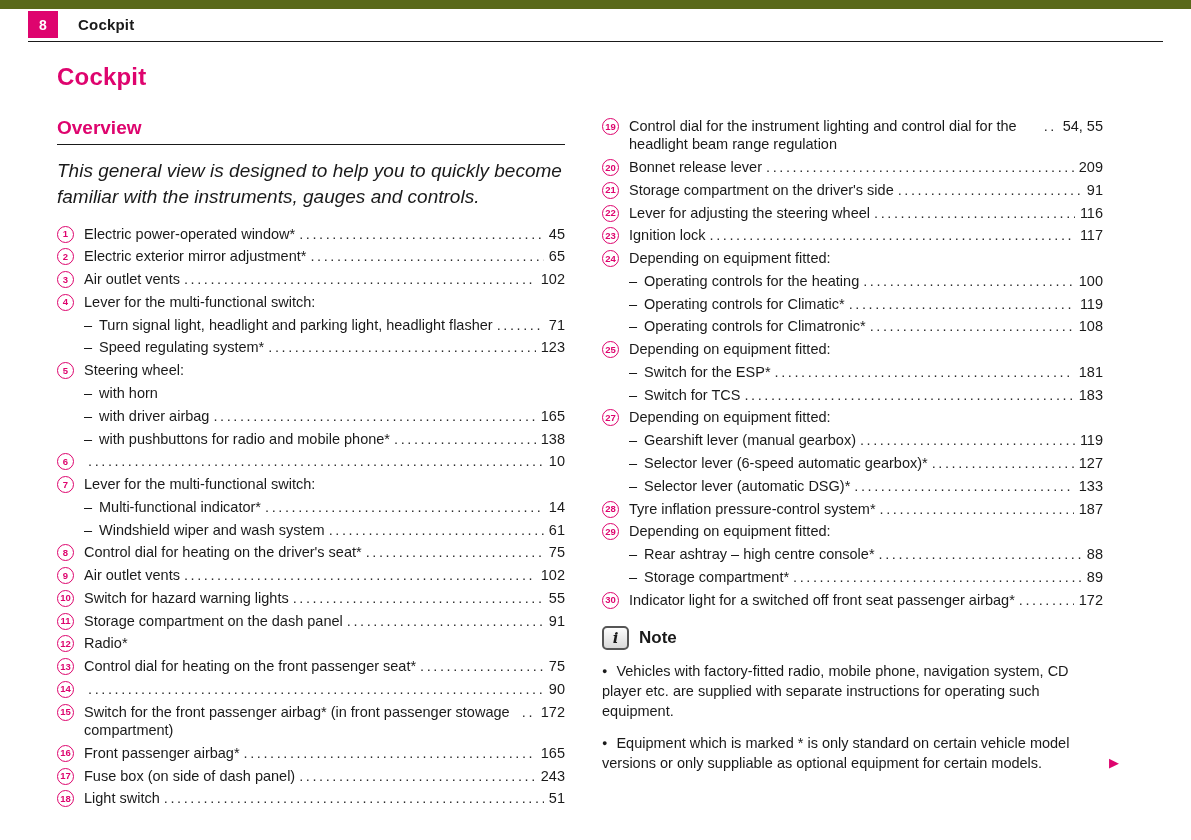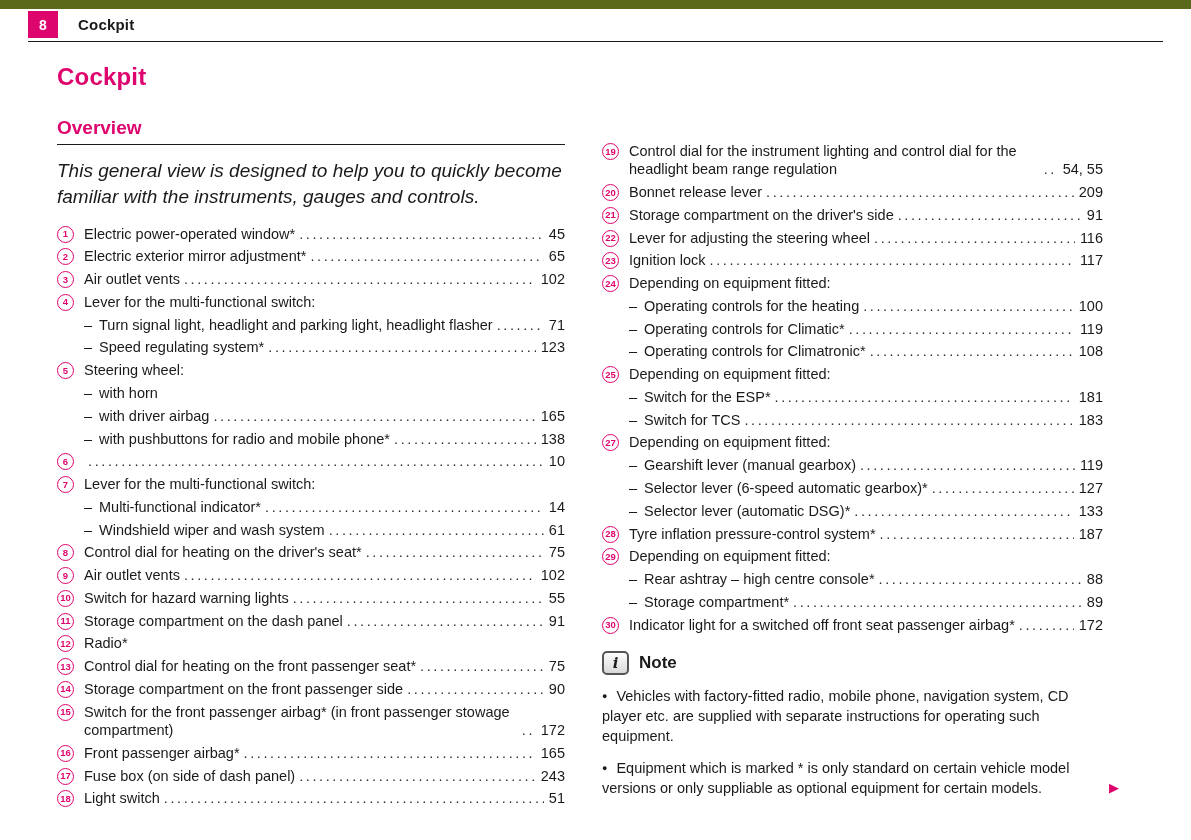"19" .col-right { margin-top: 25px -> none }
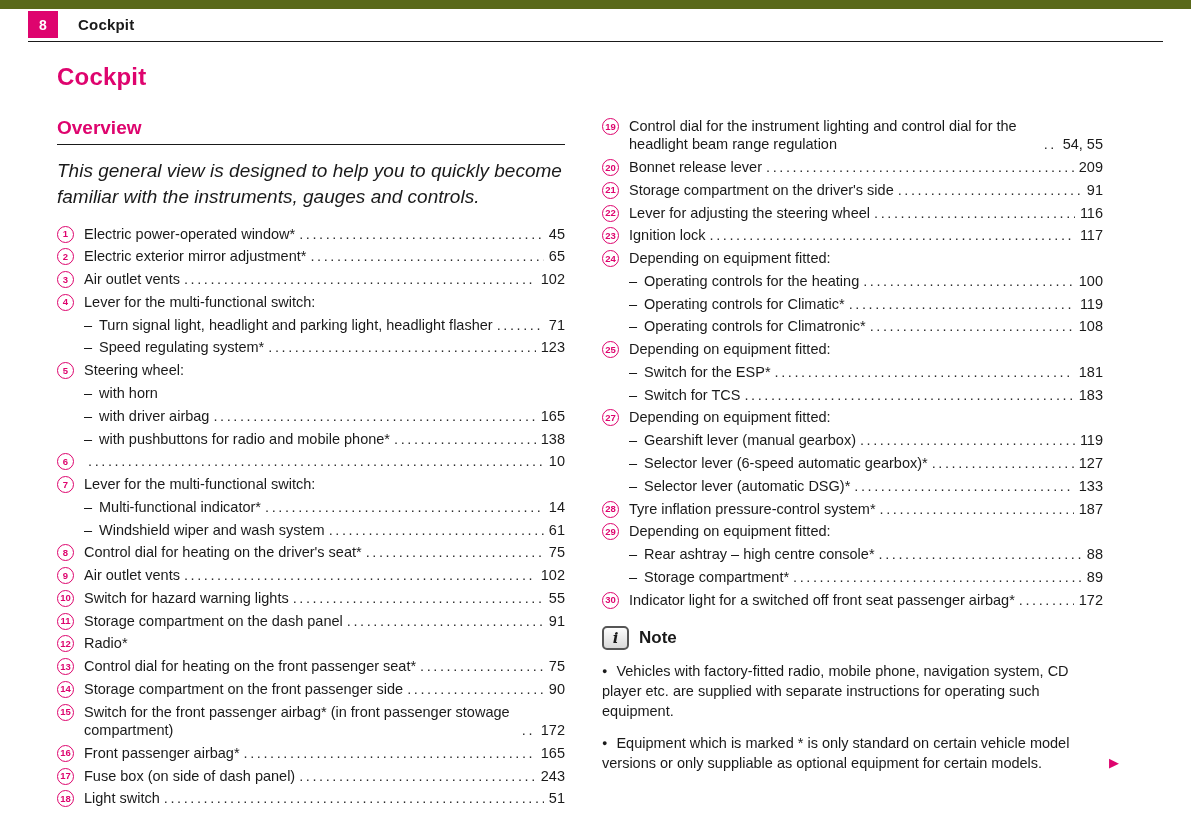"Control dial for the instrument" .entry-content { align-items: flex-end -> none }
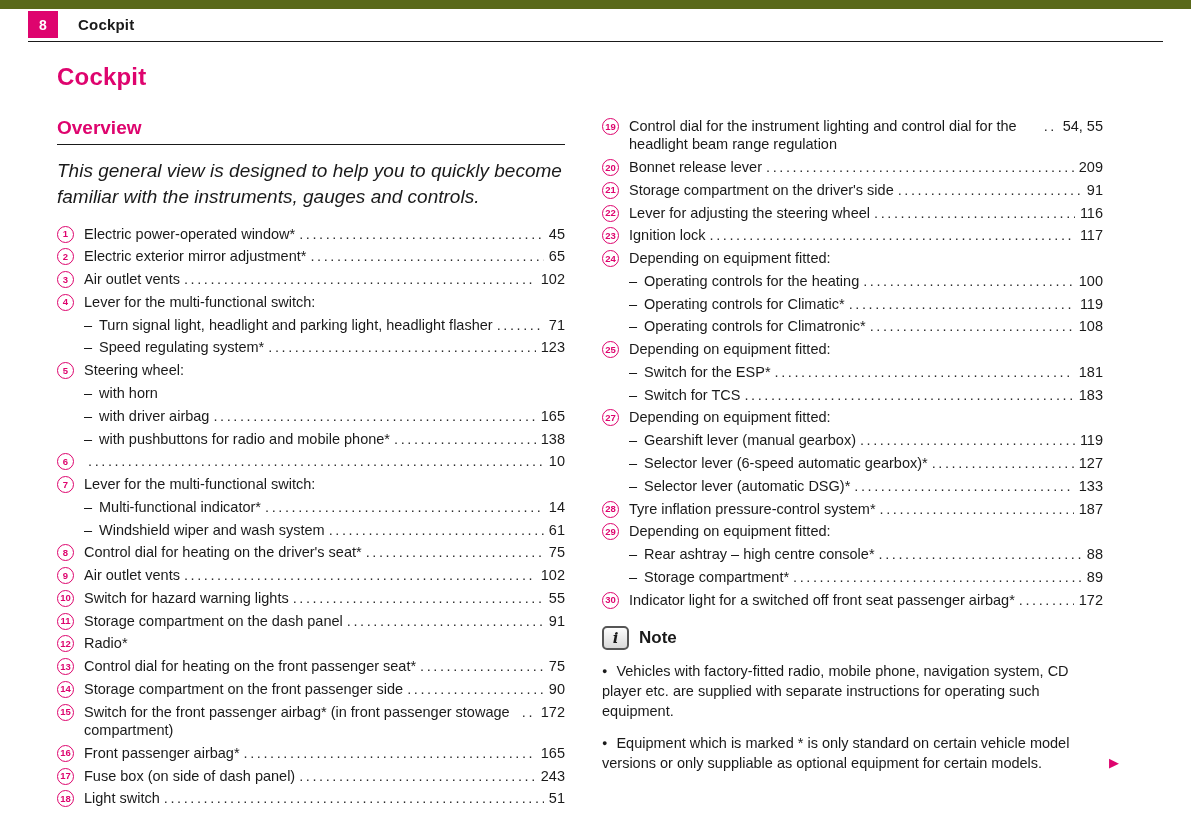"Storage compartment on the front" span.entry-text { html: <span>Storage compartment on the front passenger side</span> -> none }
